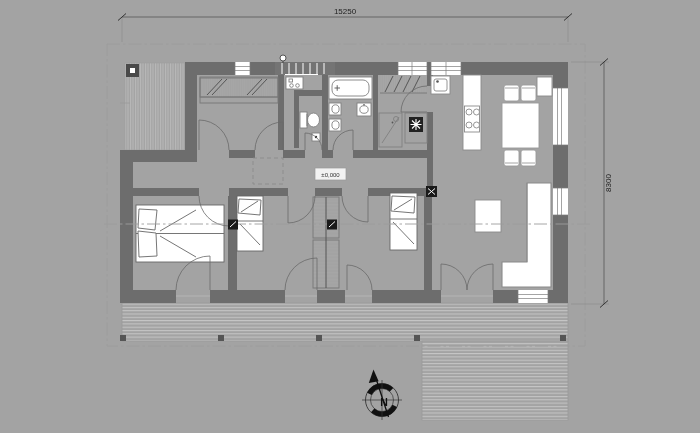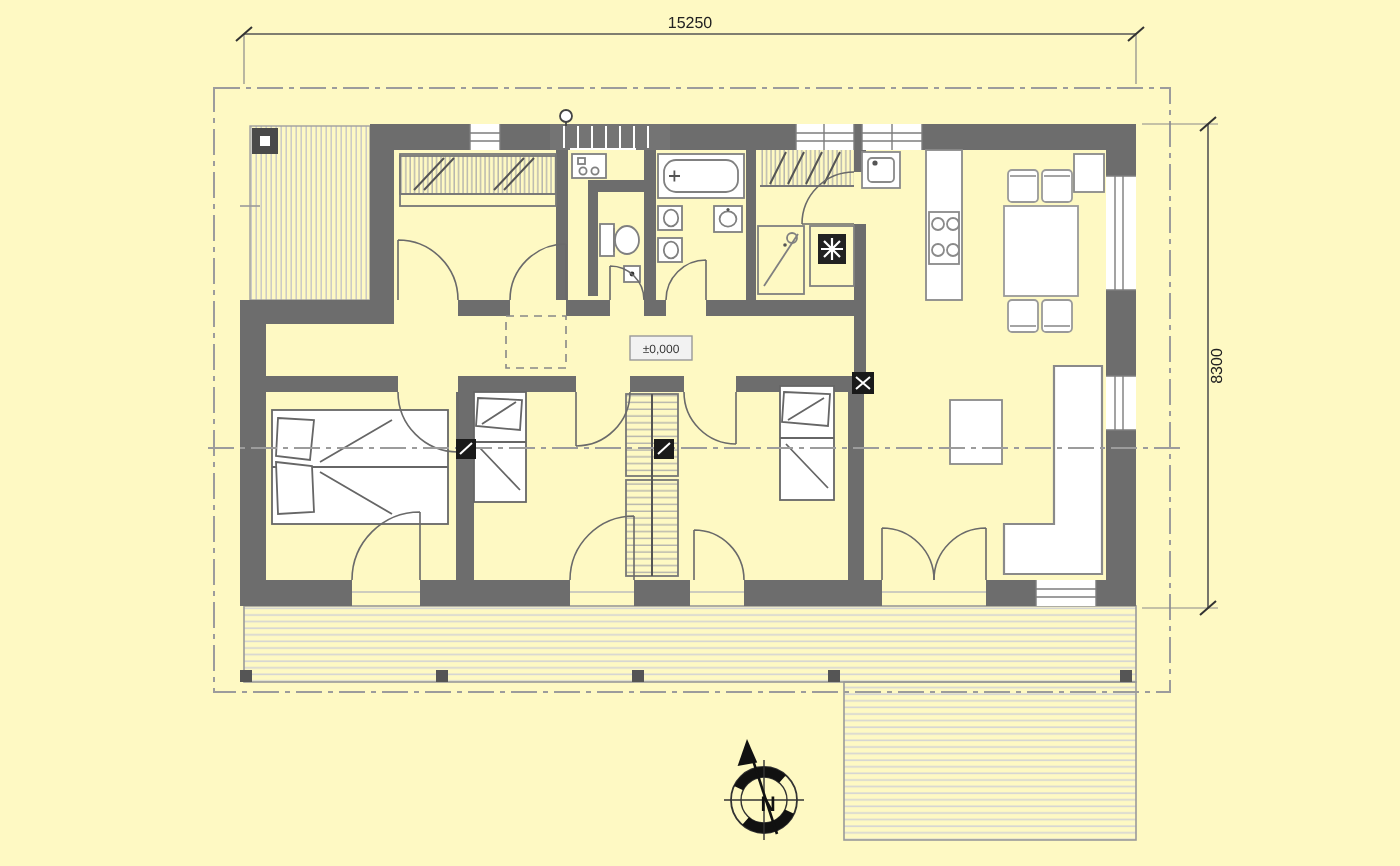"15250" .stage { background: #fef9c3 -> #a3a3a3 }
